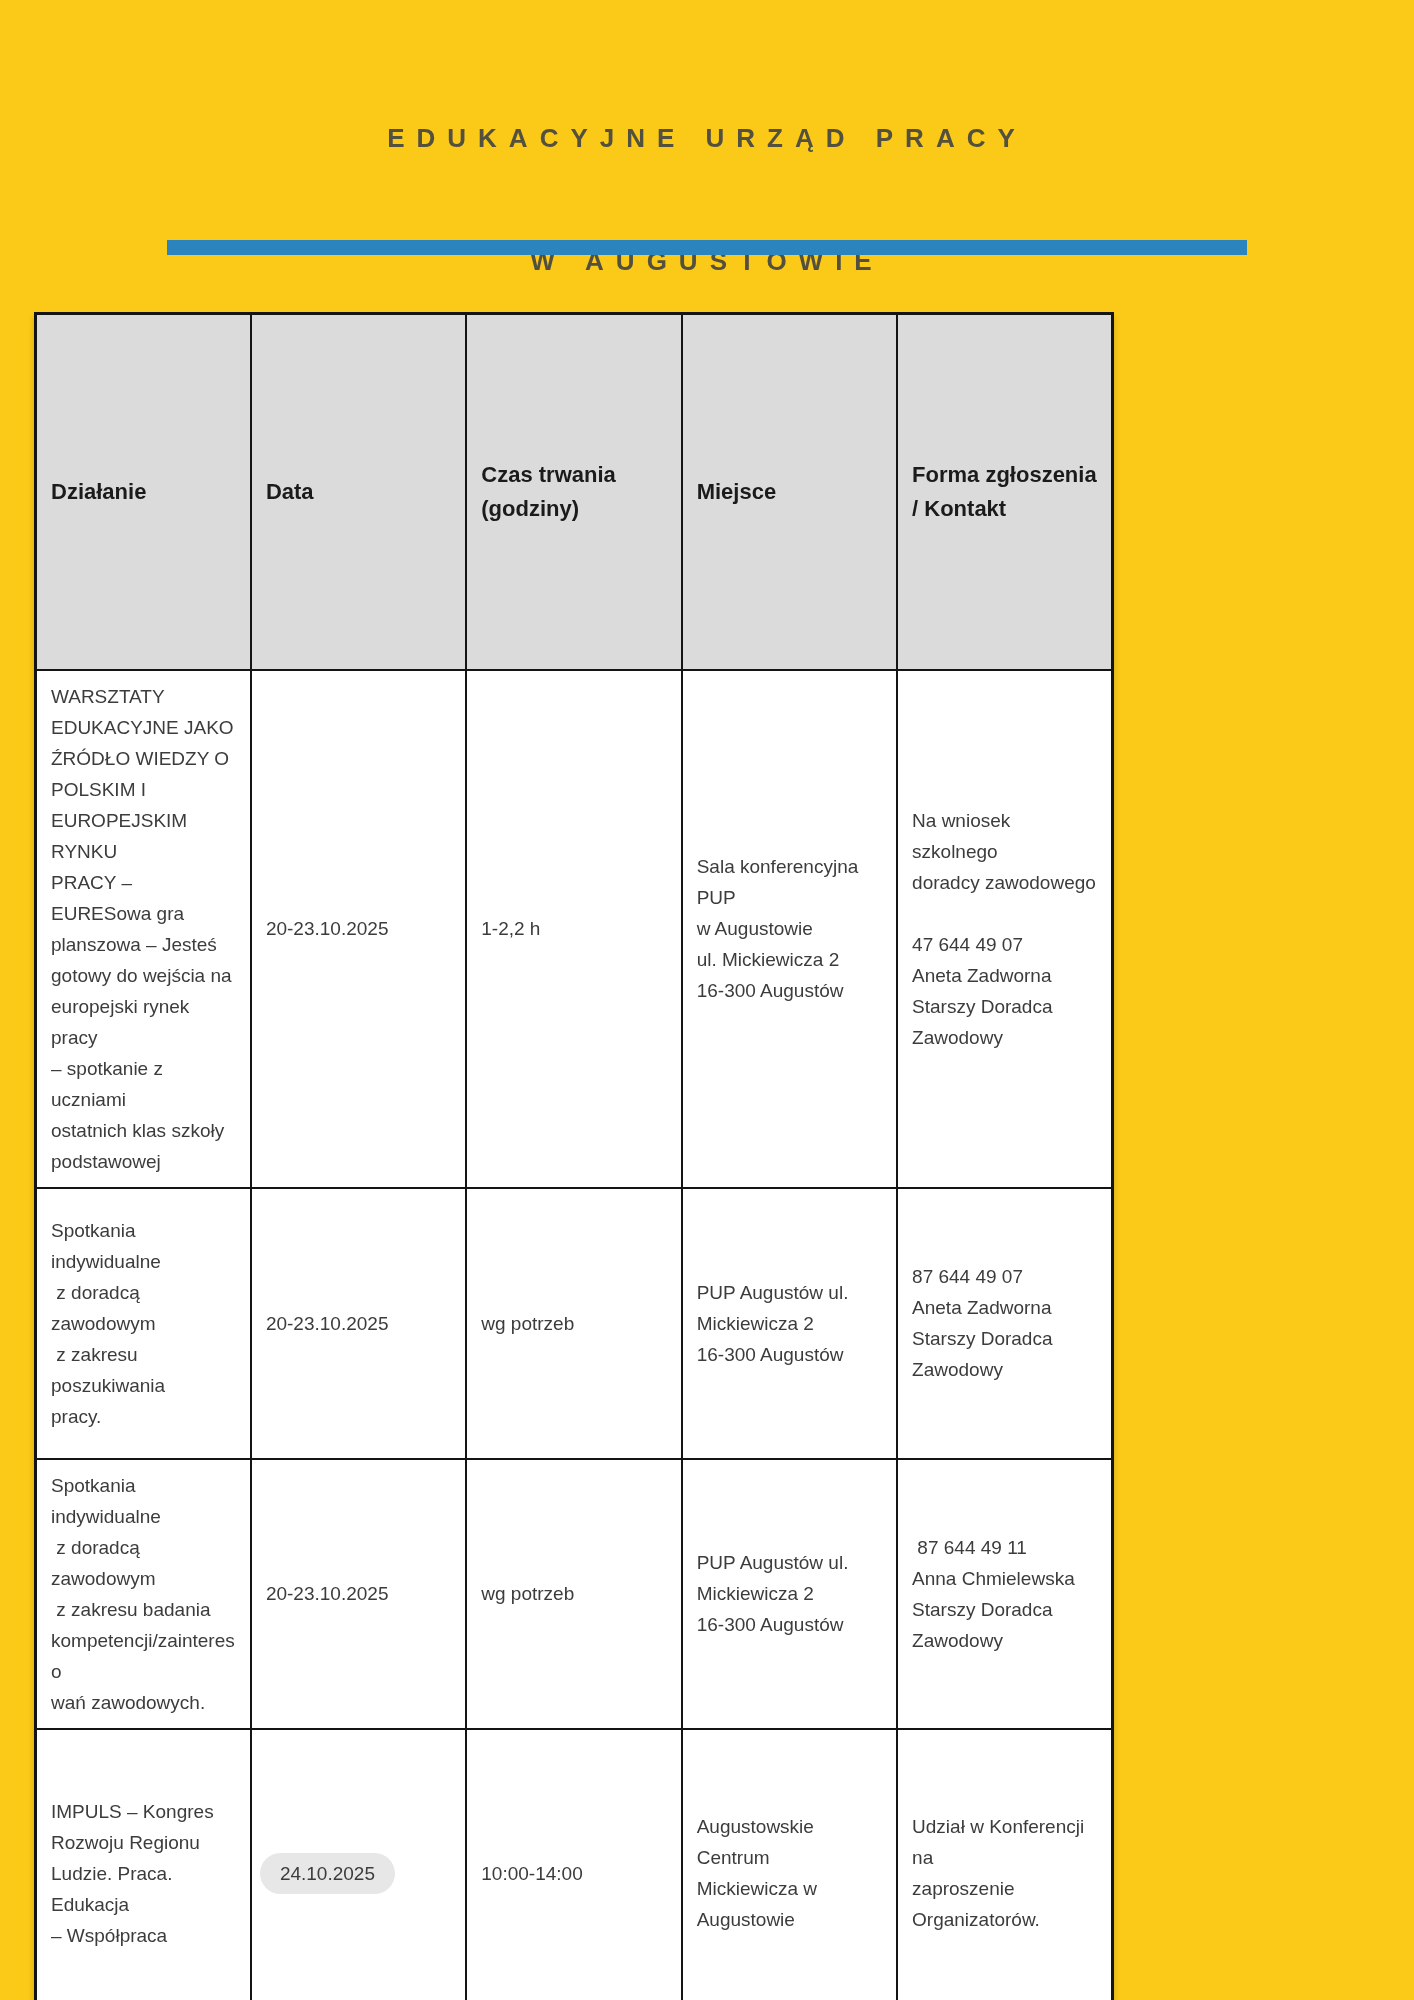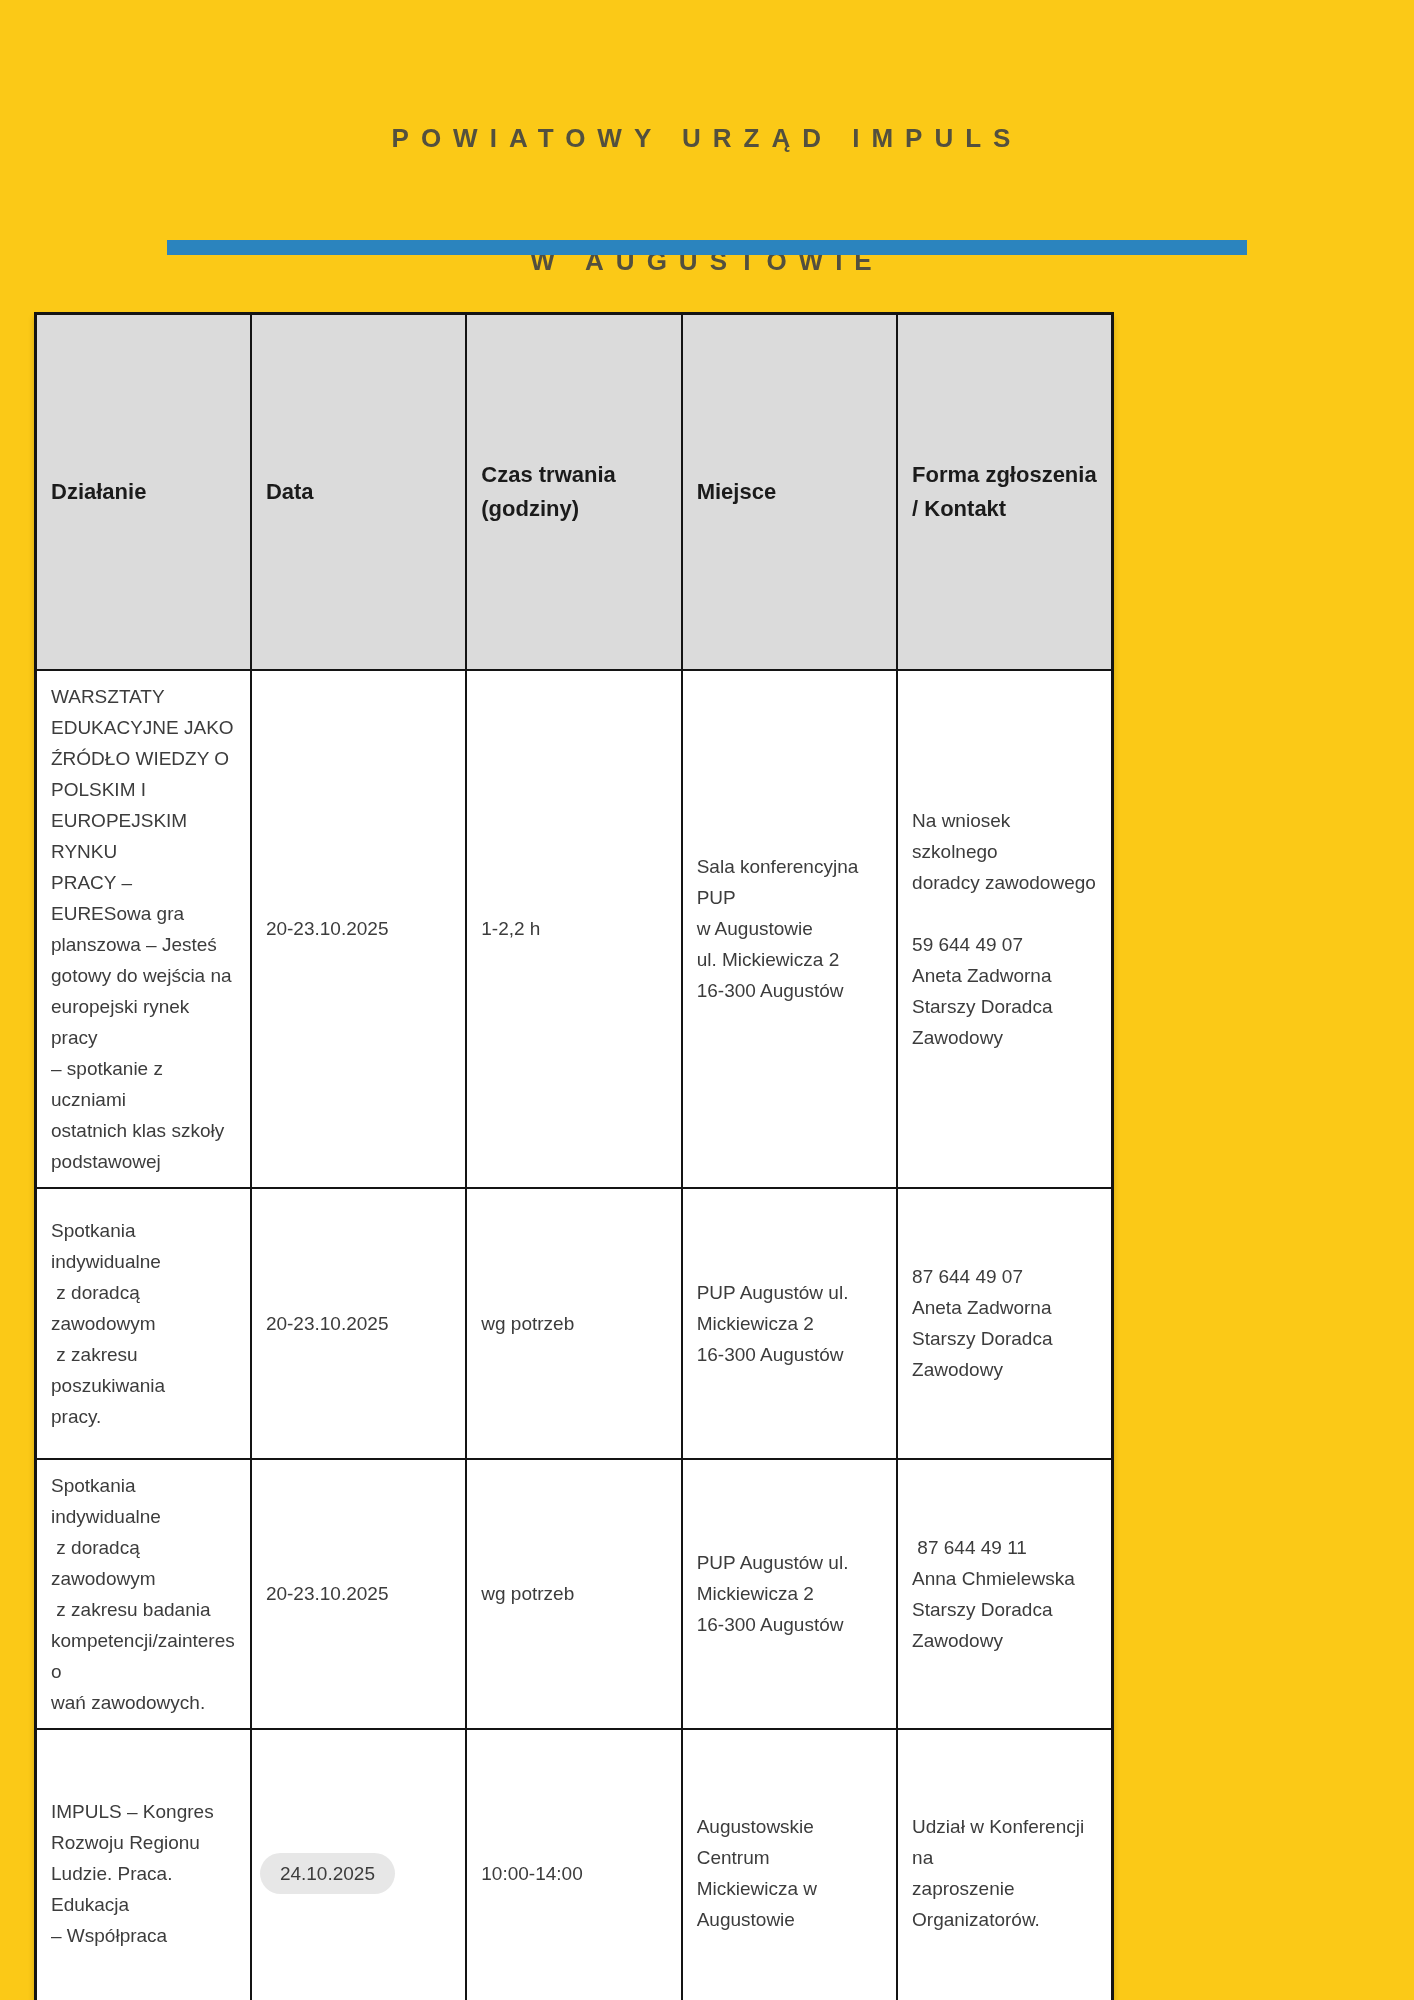"POWIATOWY URZĄD IMPULS" div { text: POWIATOWY URZĄD IMPULS -> EDUKACYJNE URZĄD PRACY }
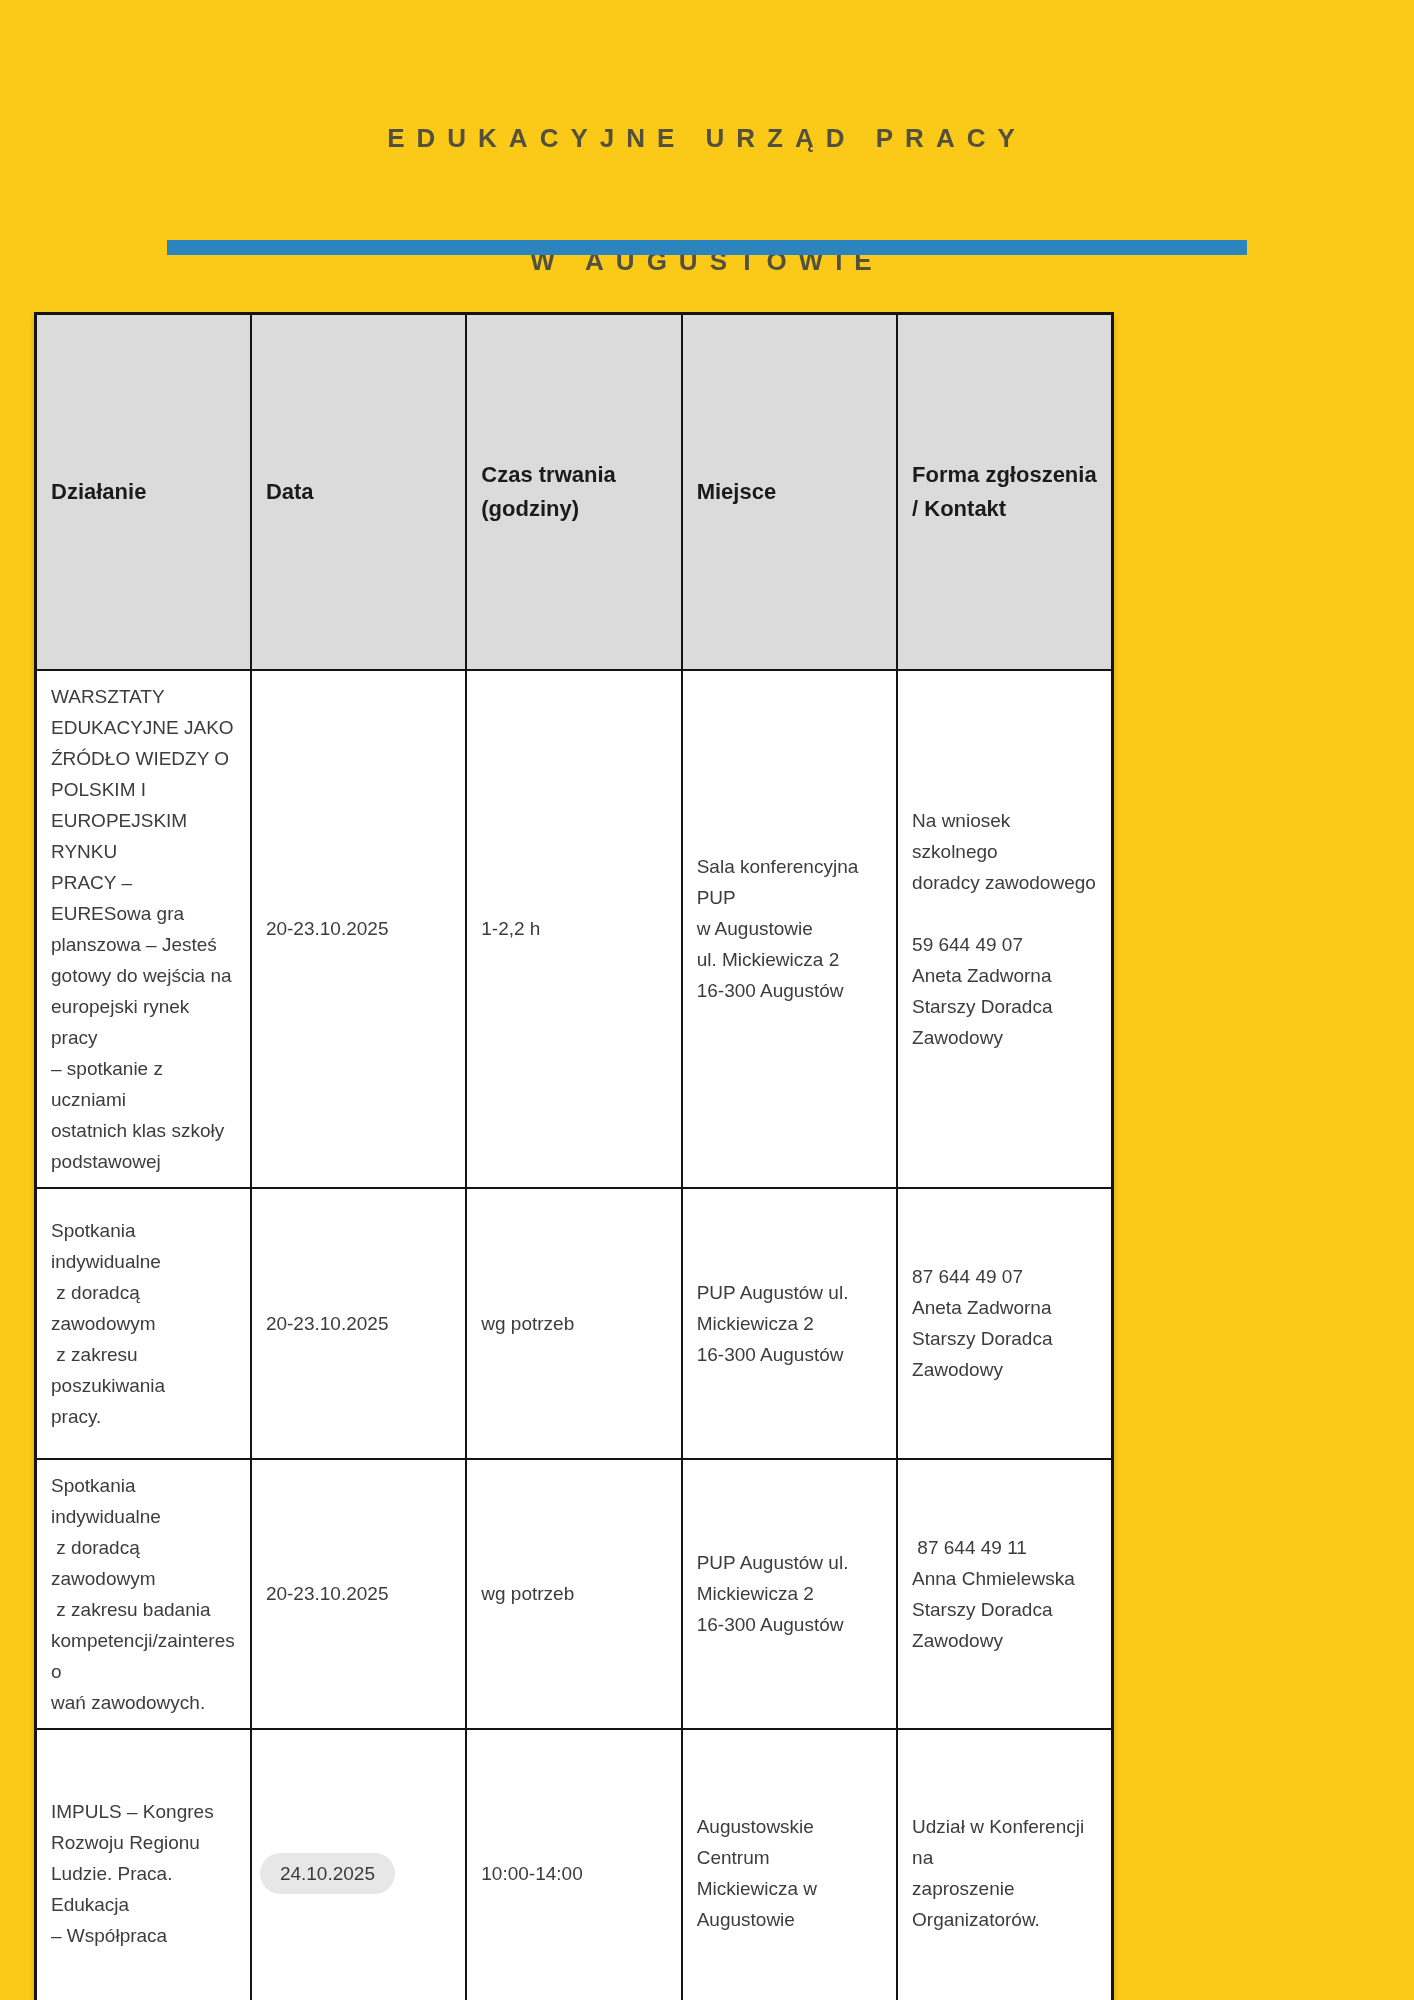"Na wniosek szkolnego" td { text: 59 644 -> 47 644 }
